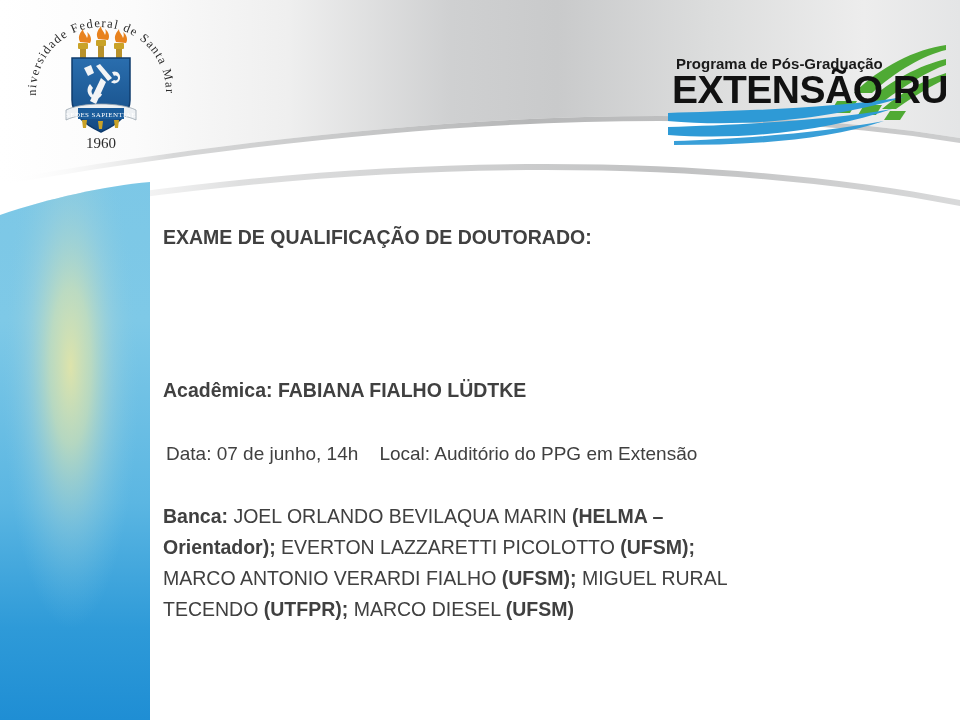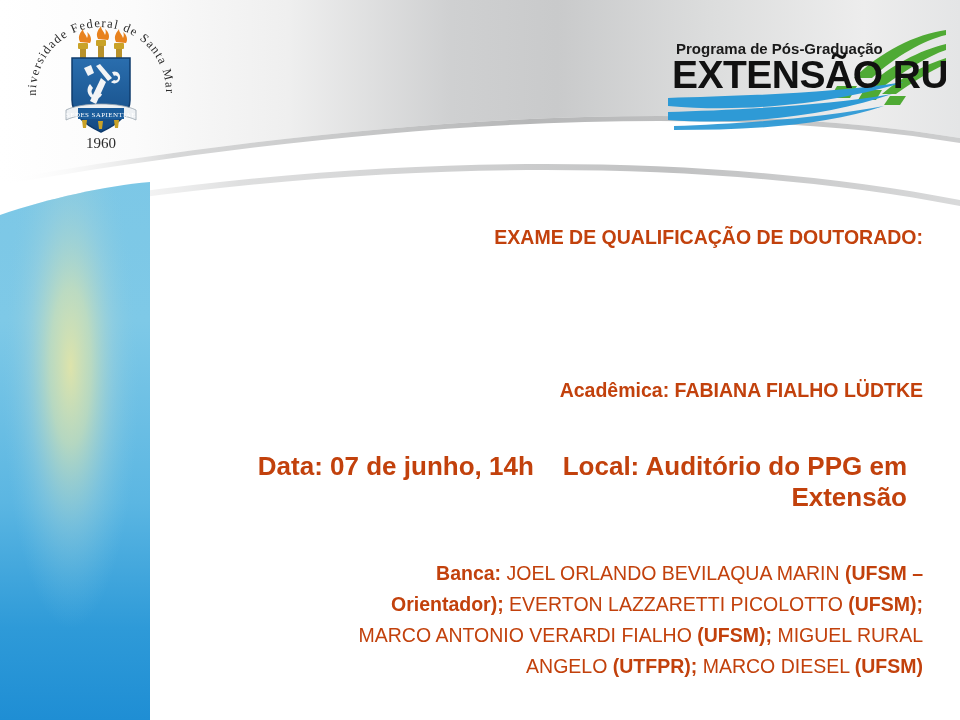"Programa de Pós-Graduação" .ext-logo { top: 26px -> 41px }
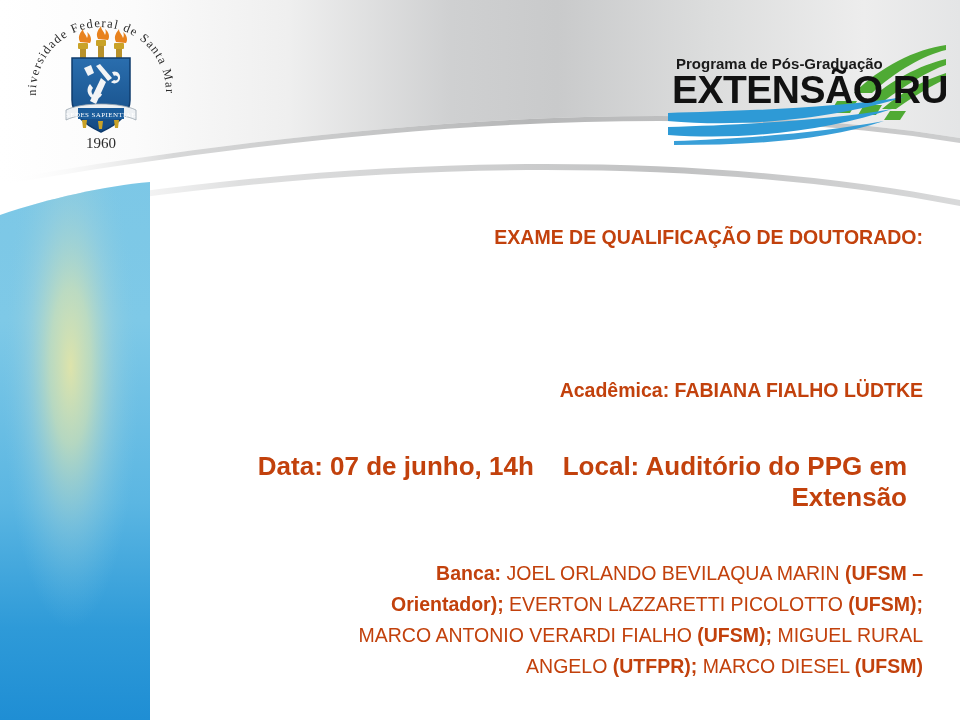"EXAME DE QUALIFICAÇÃO DE DOUTORADO:" .content { color: #c2410c -> #404040; text-align: right -> left }
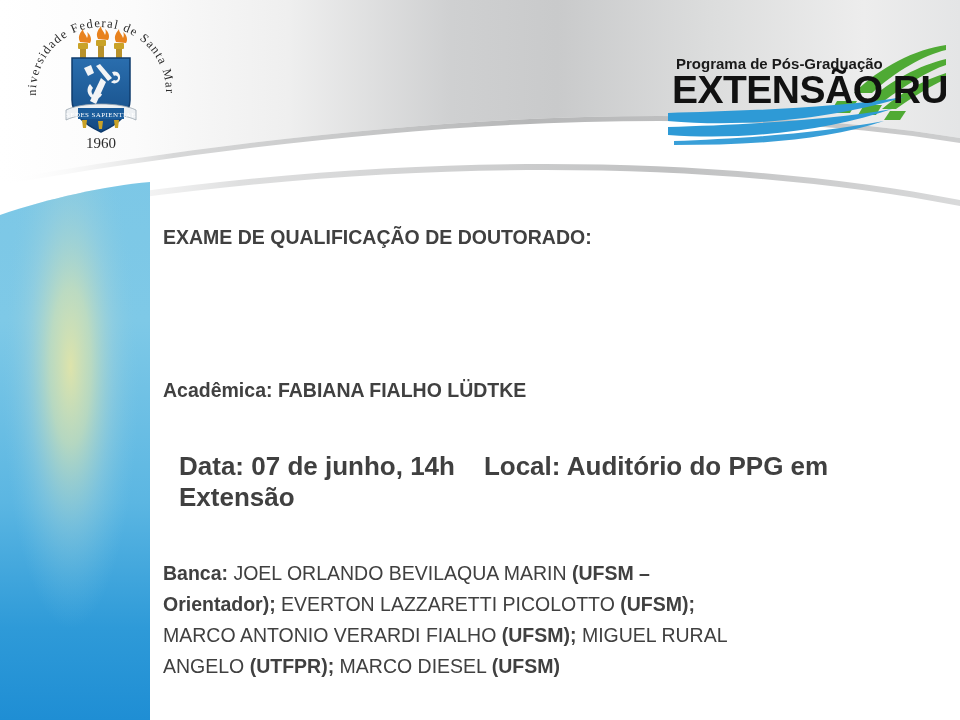"Data: 07 de junho, 14h" .datalocal { font-size: 26px -> 19px; font-weight: bold -> normal; margin: 16px -> 3px }
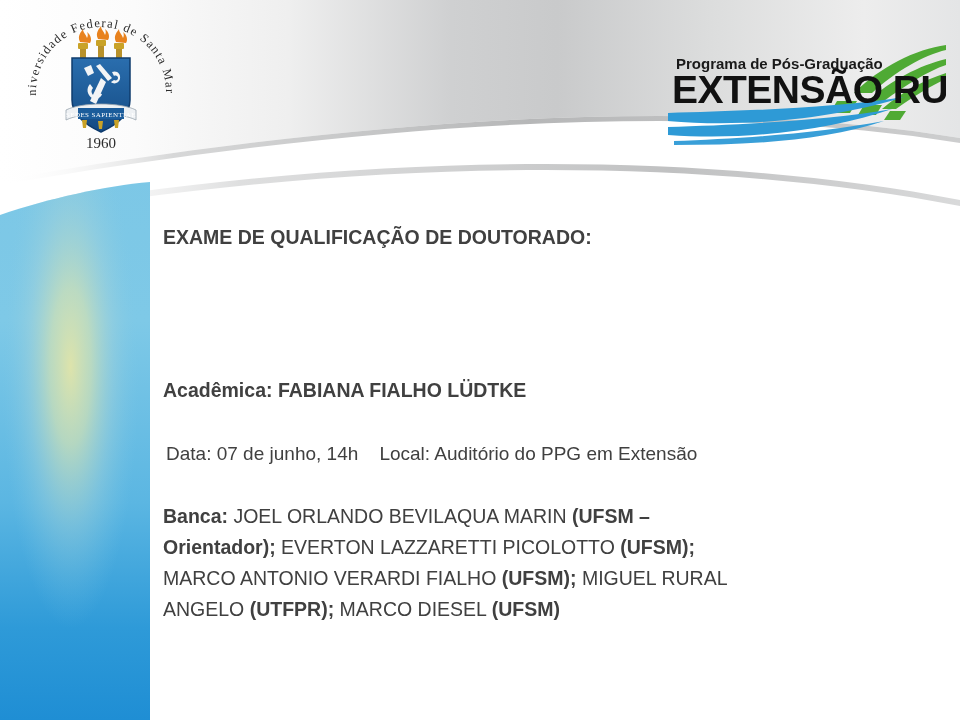"(UFSM –" b { text: UFSM -> HELMA }
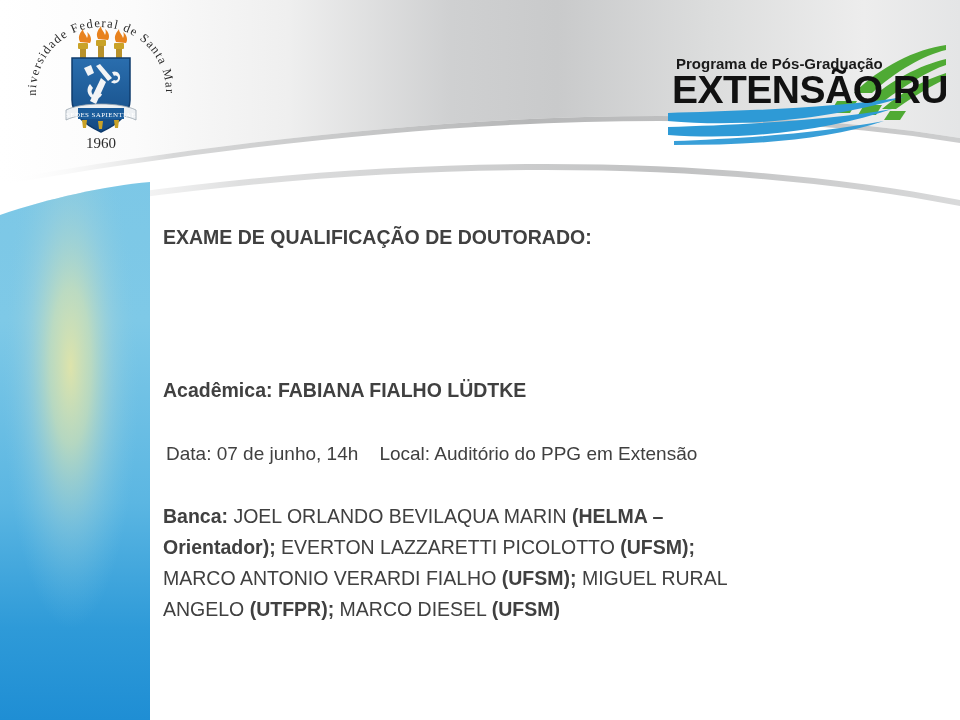"ANGELO" span { text: ANGELO -> TECENDO }
